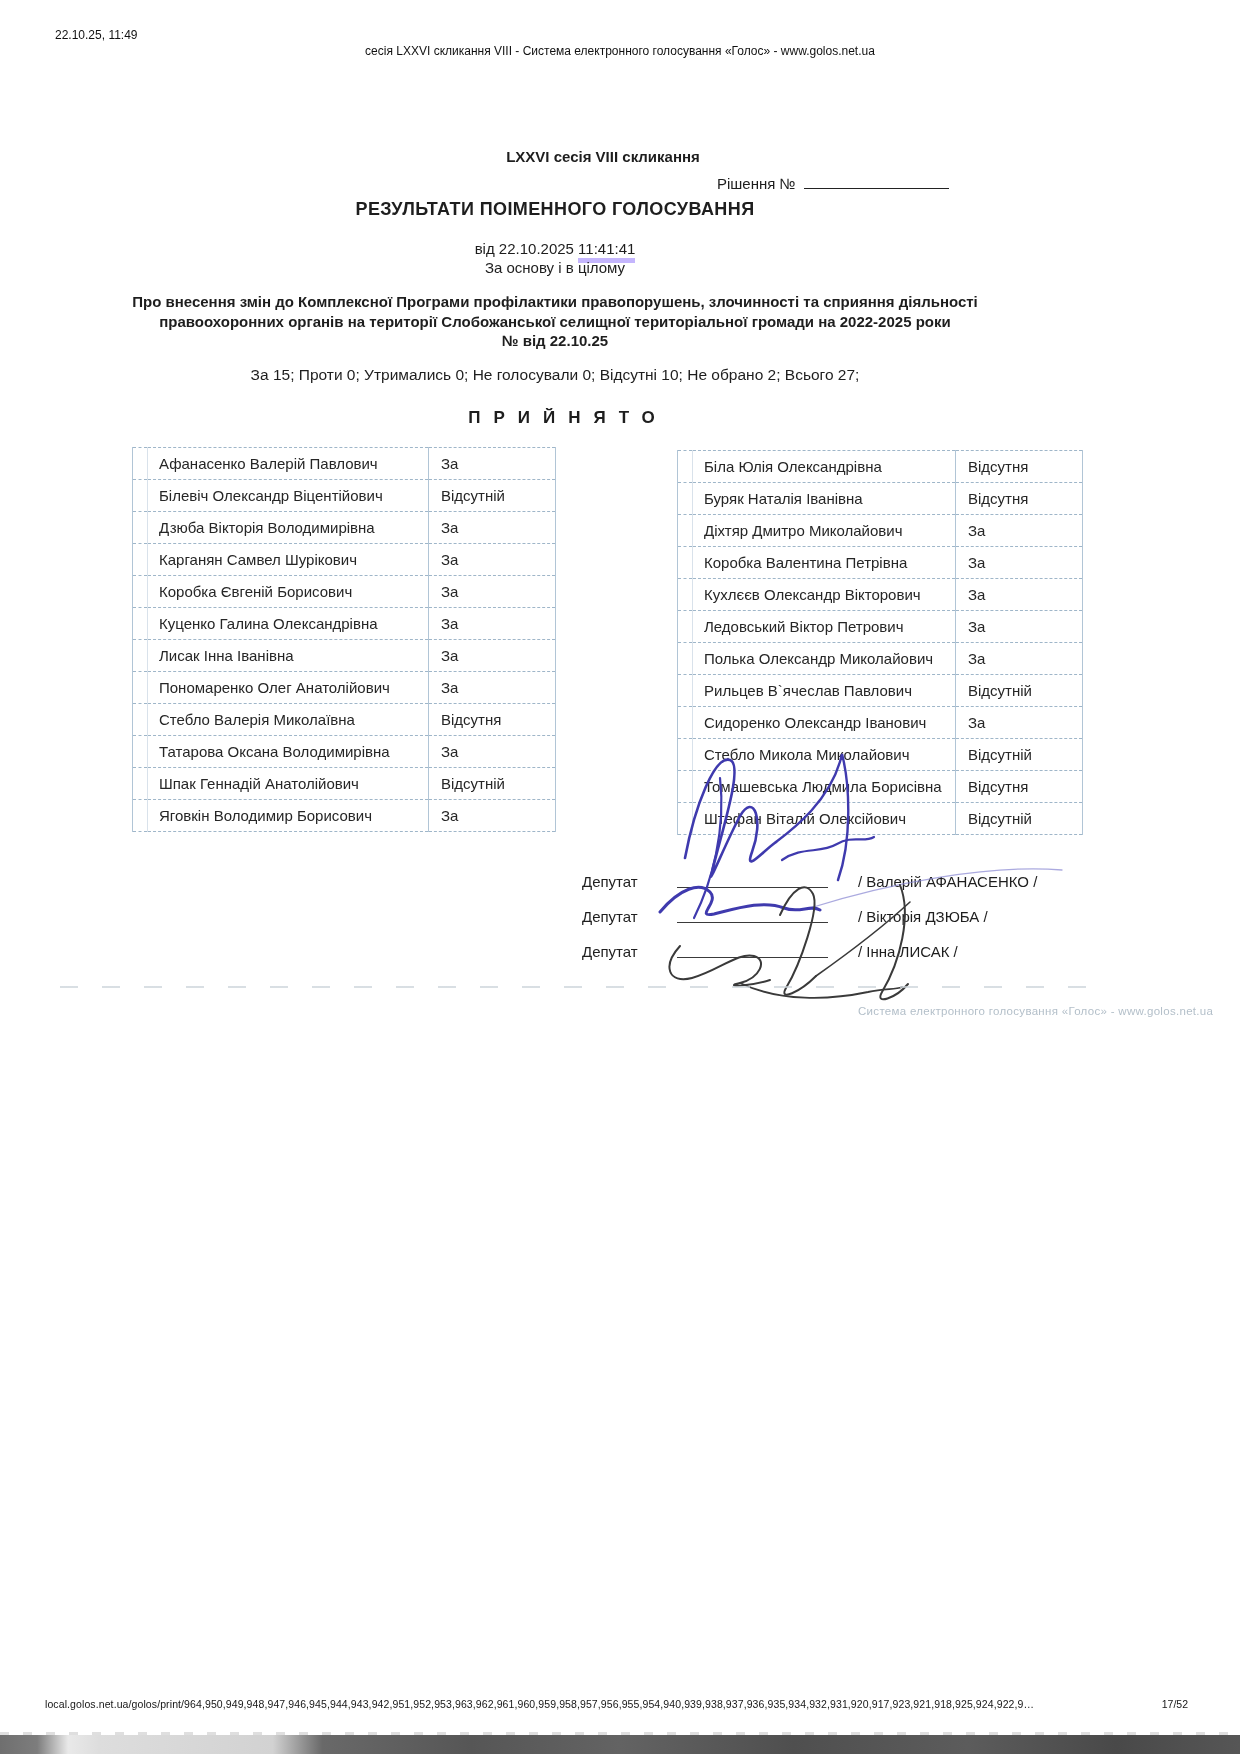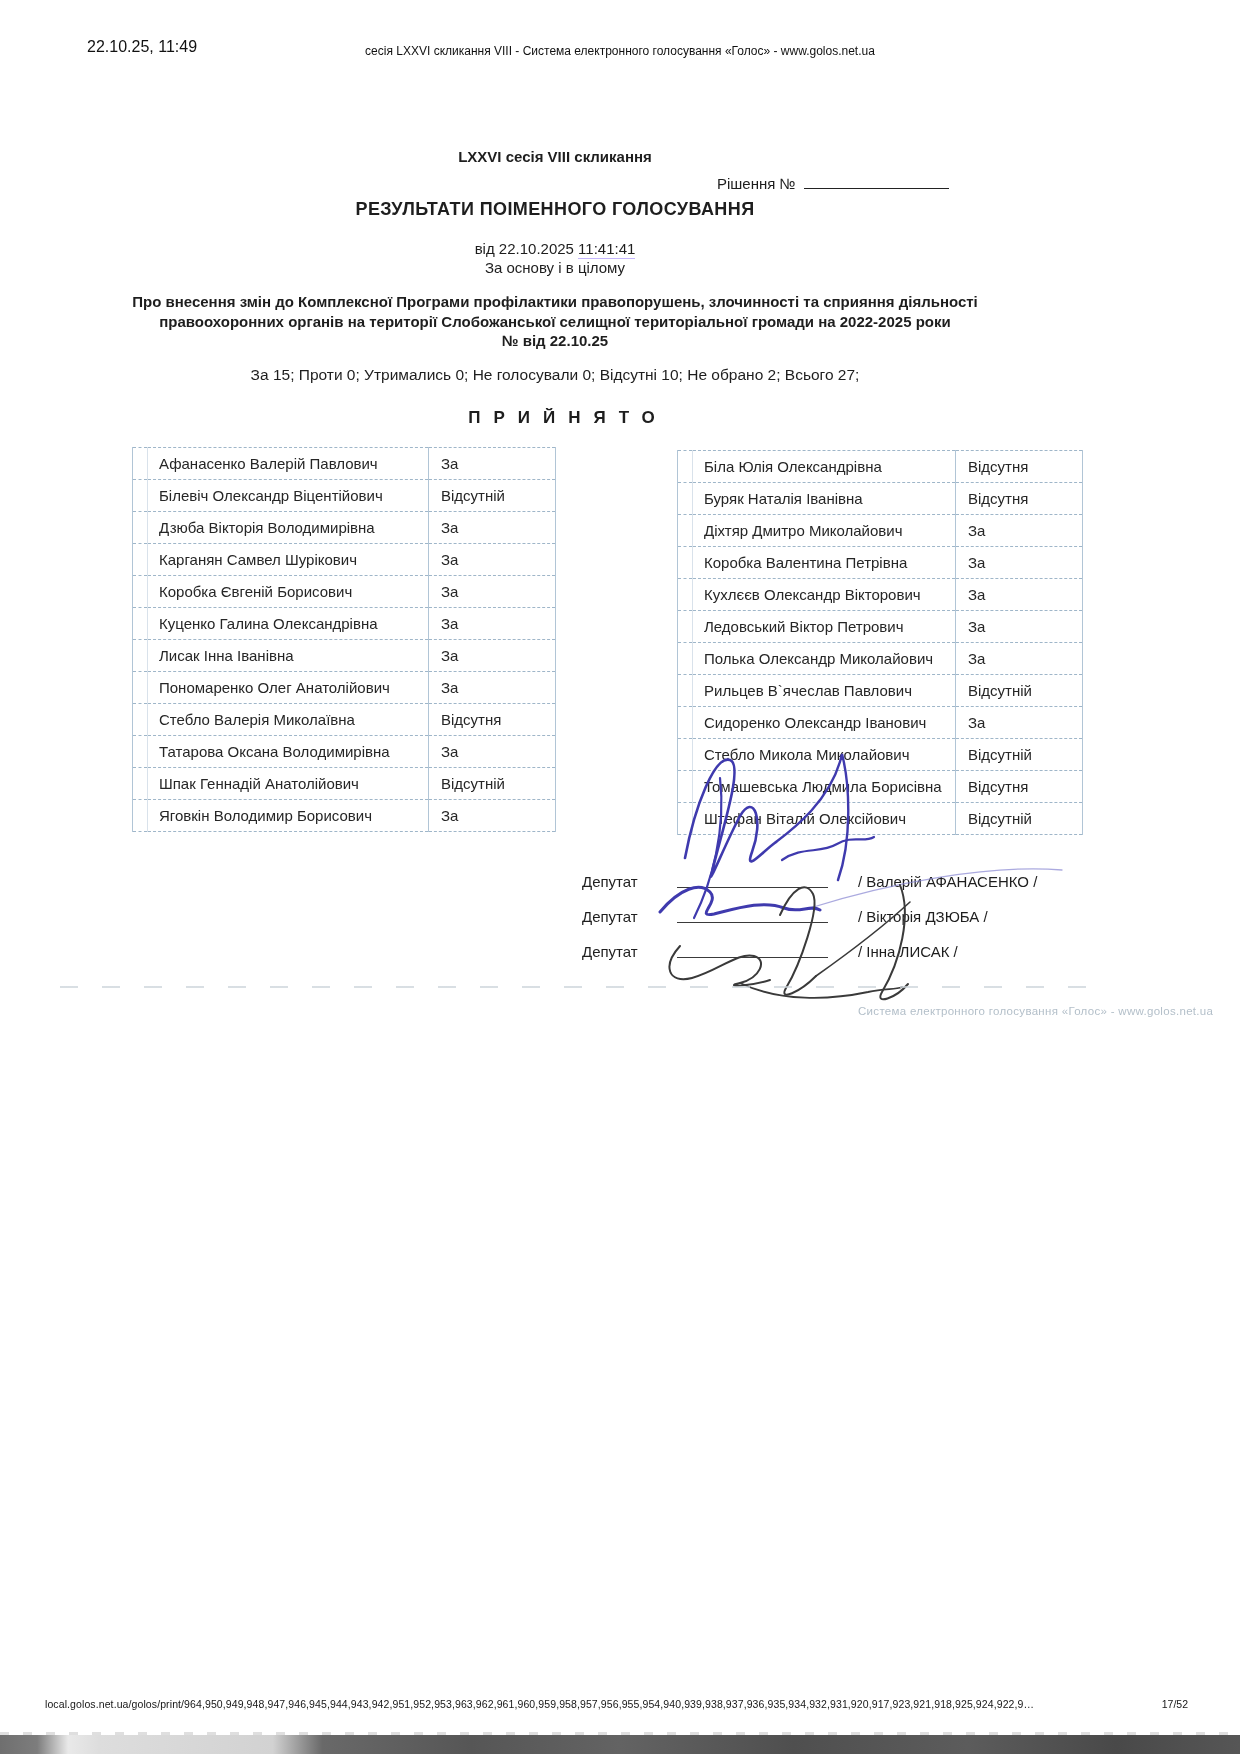"22.10.25, 11:49" .header-printed { font-size: 16px -> 12px; margin-left: 32px -> none; top: 38px -> 28px }
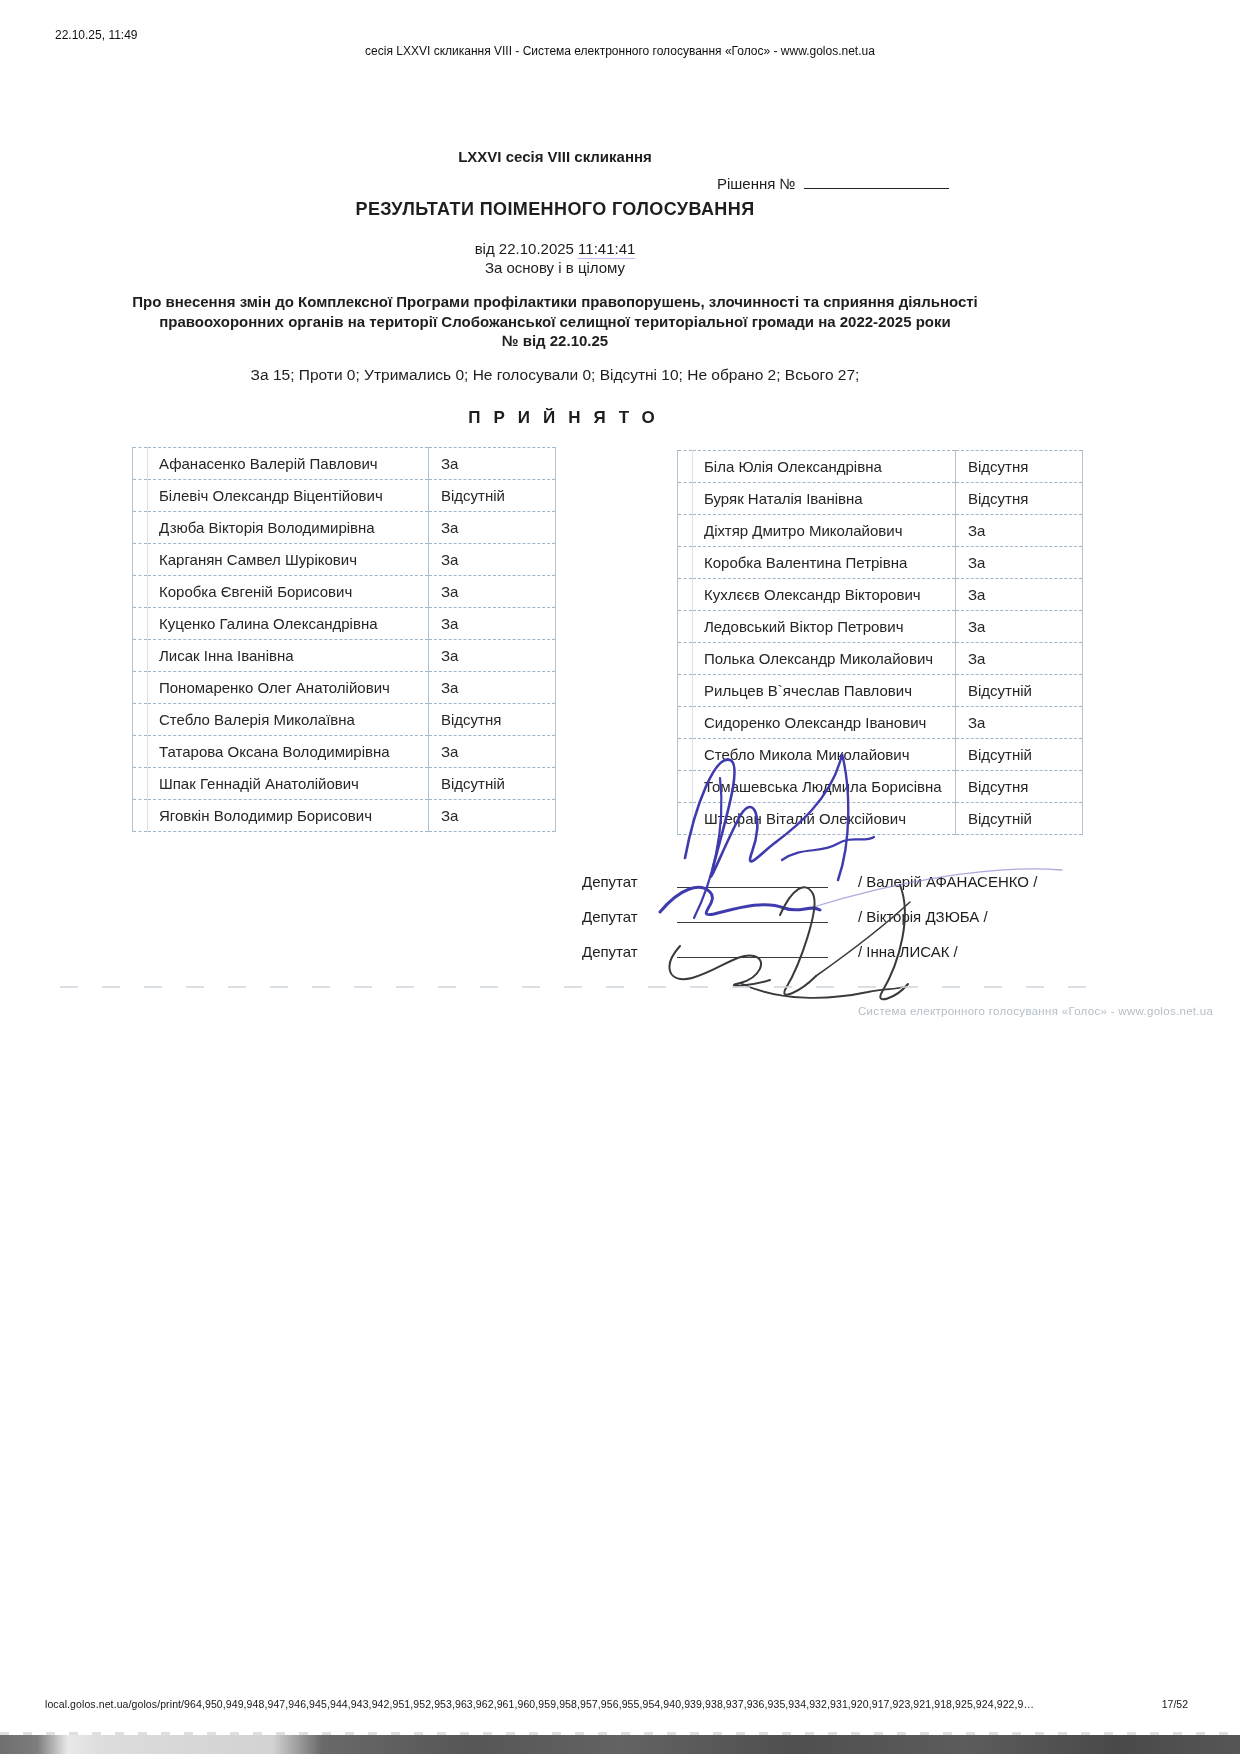"LXXVI сесія VIII скликання" .session-title { margin-left: none -> 48px }
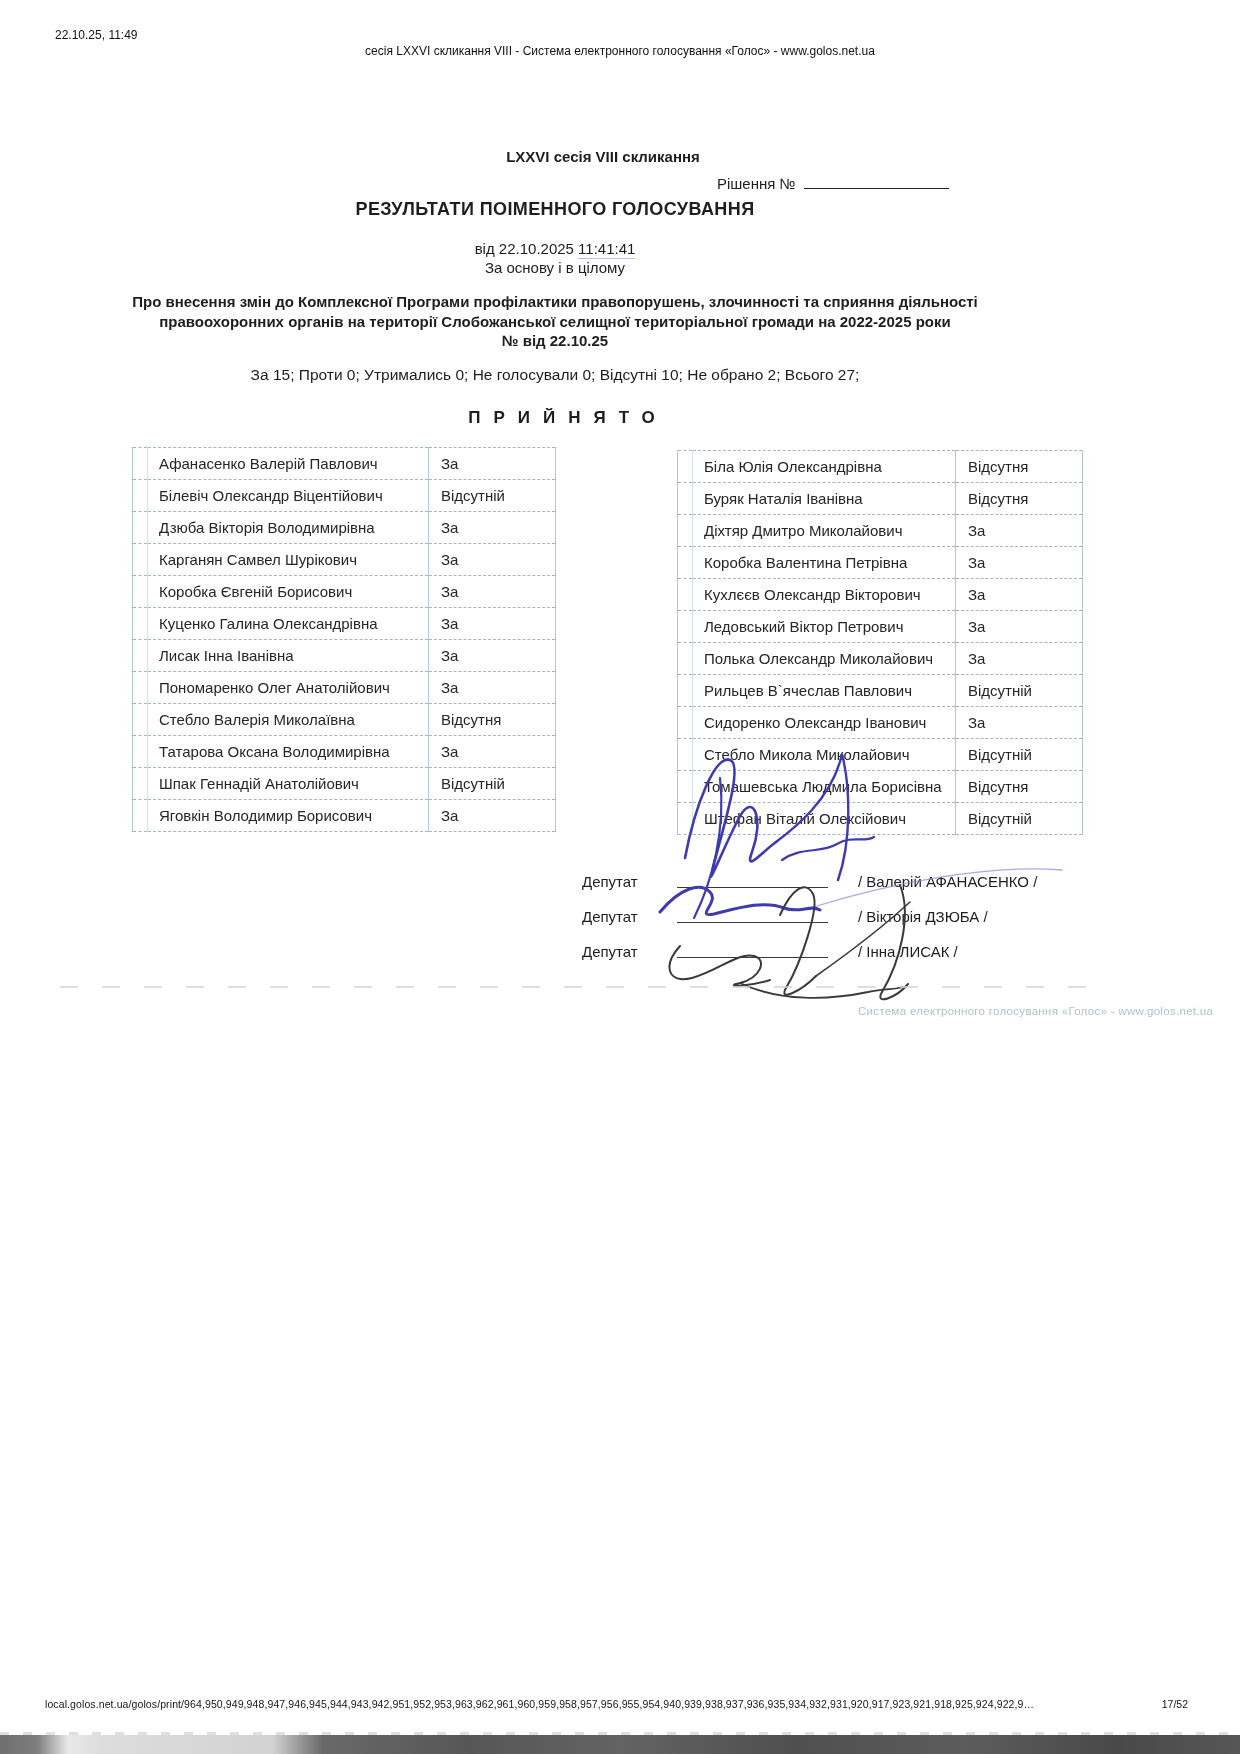"11:41:41" .vote-time { border-bottom: 1px solid #c4b5fd -> 5px solid #c4b5fd }
